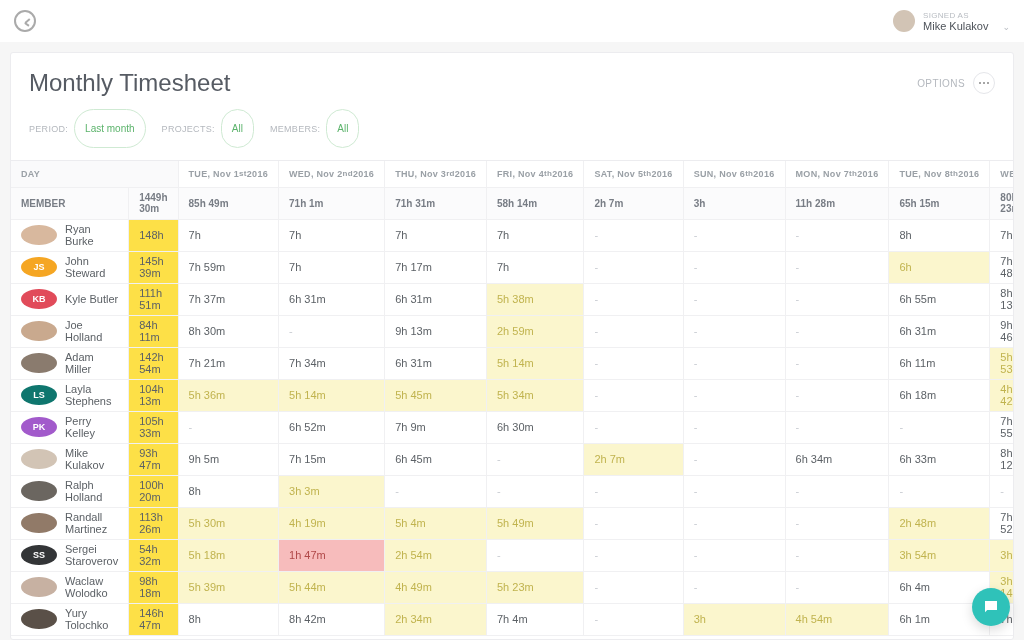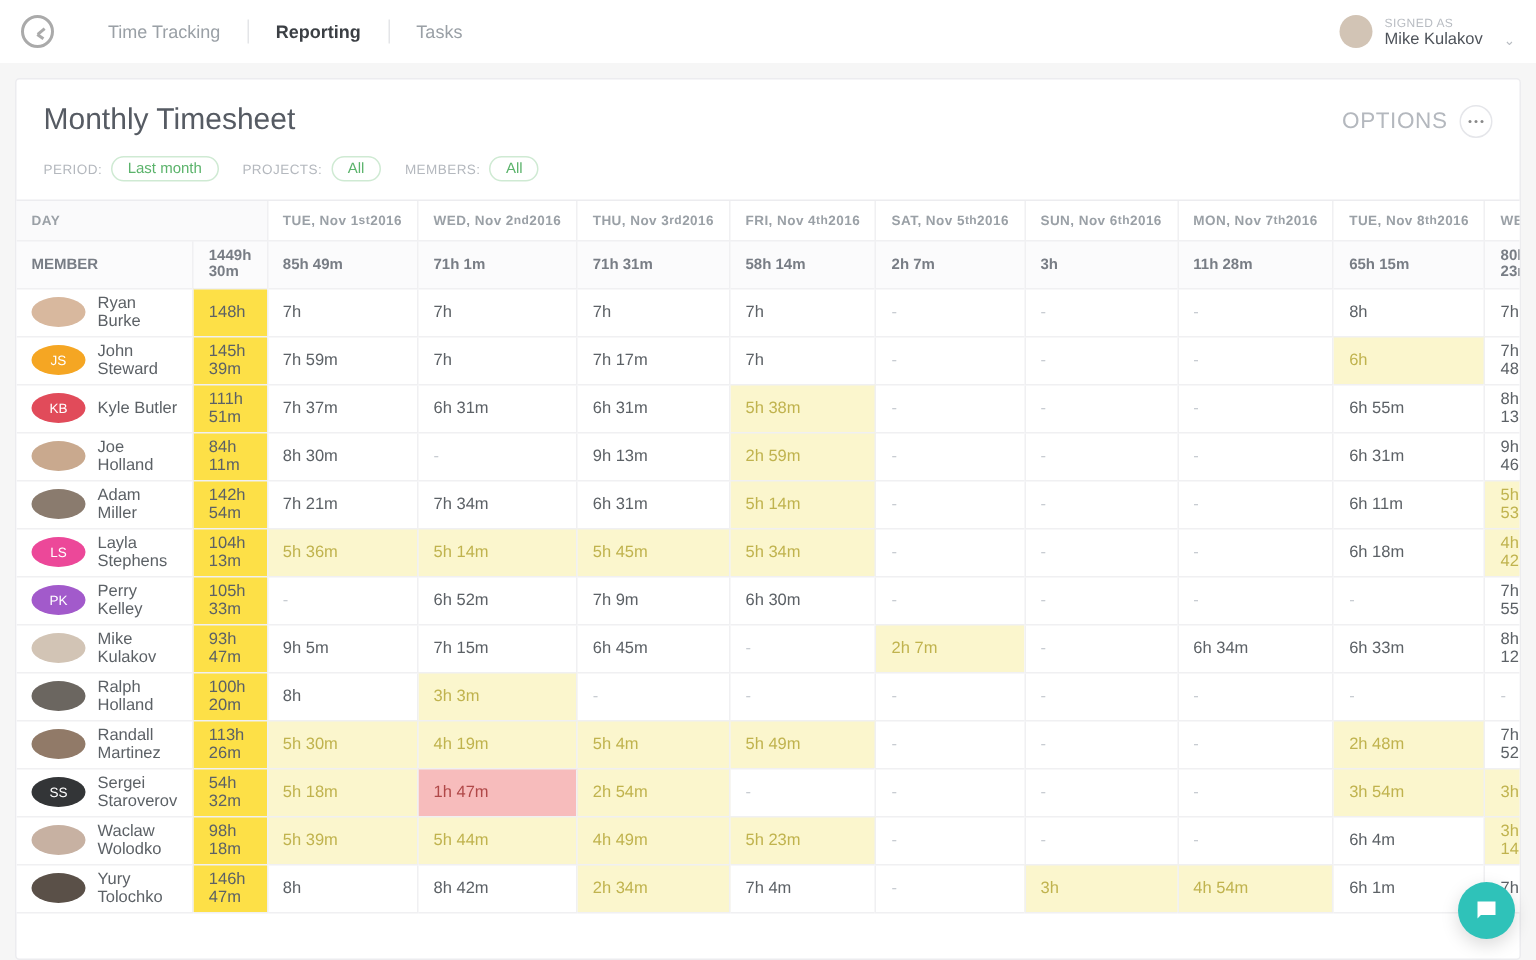"Time Tracking" div.nav { html: <div> <span>Time Tracking</span> <div></div> <span>Reporting</span> <div></div> <span>Tasks</span> </div> -> none }
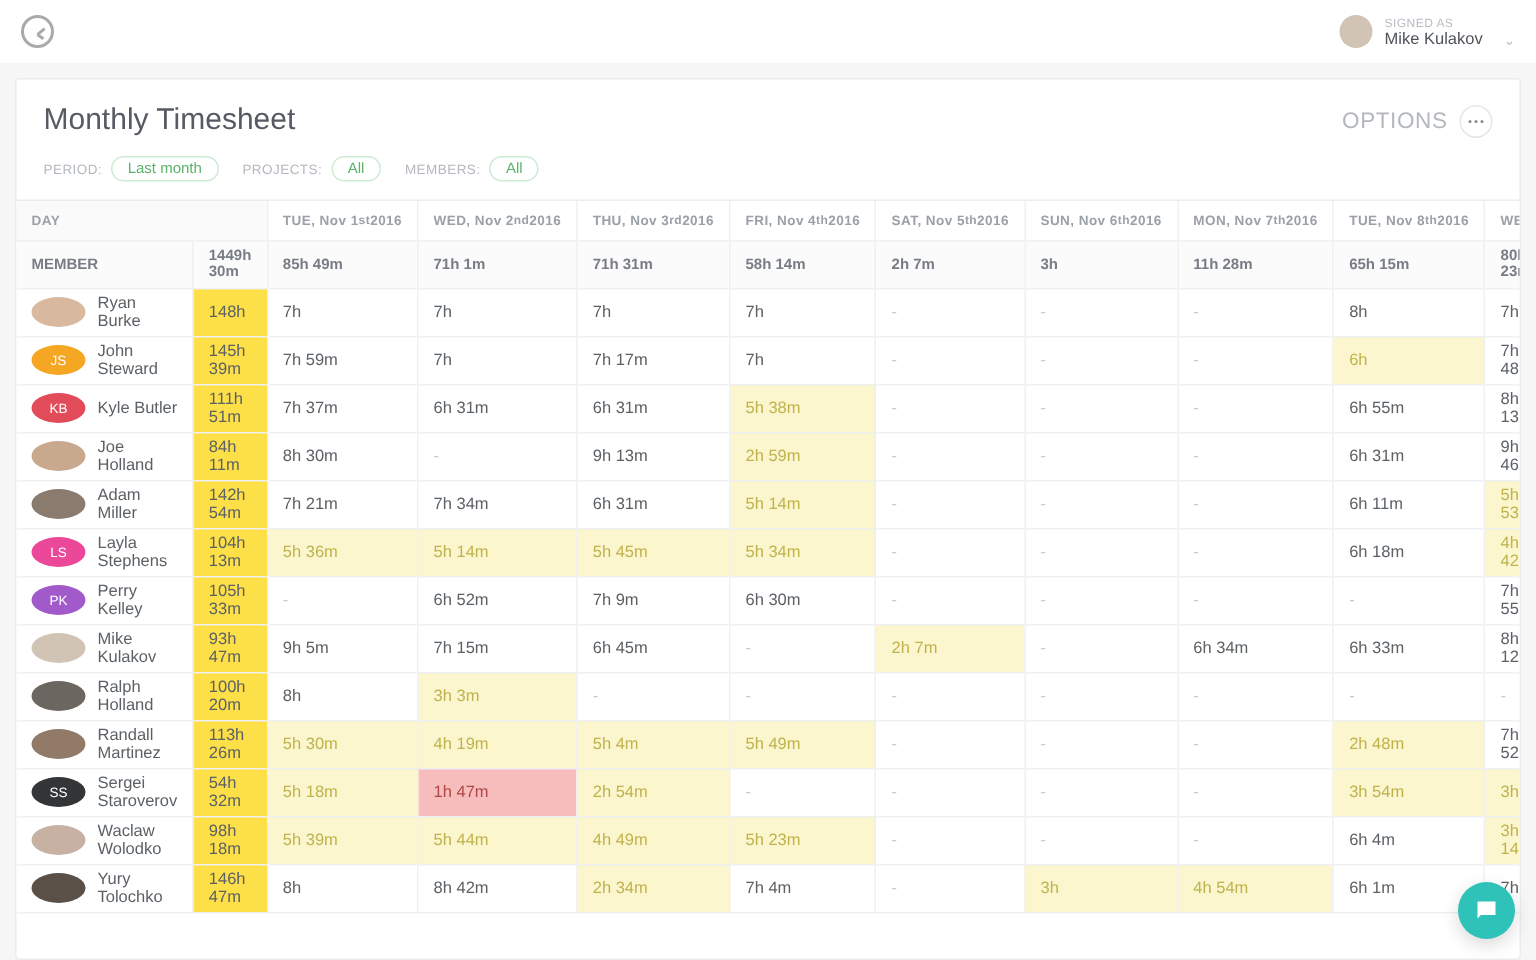"Monthly Timesheet" .card-head h1 { font-size: 20px -> 24px }
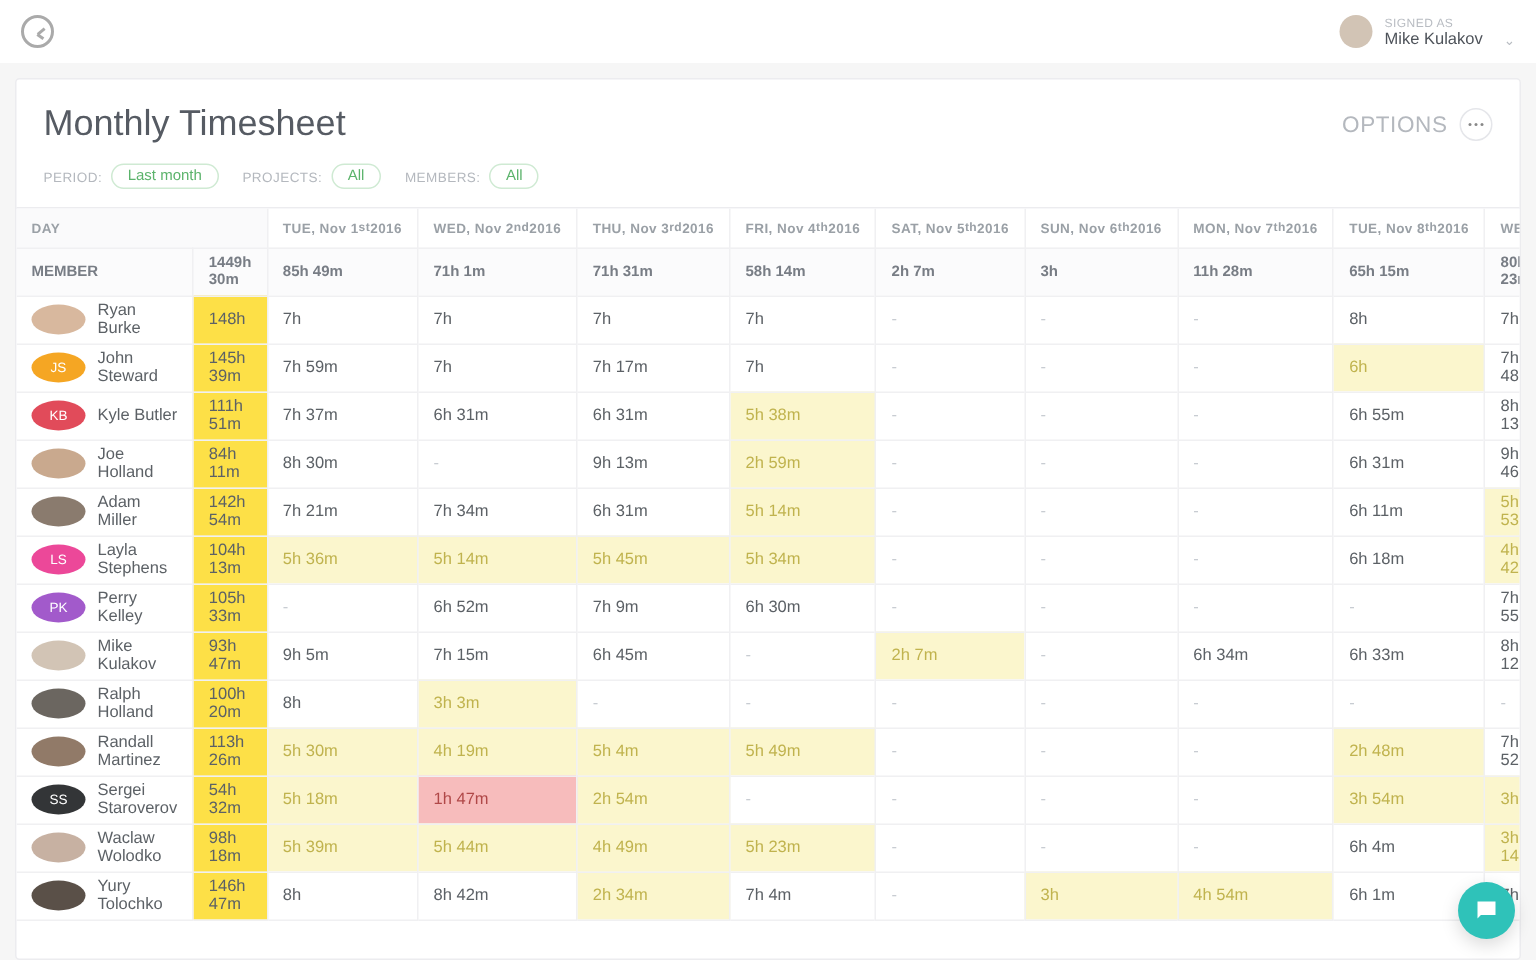"OPTIONS" .options { font-size: 15px -> 10px }
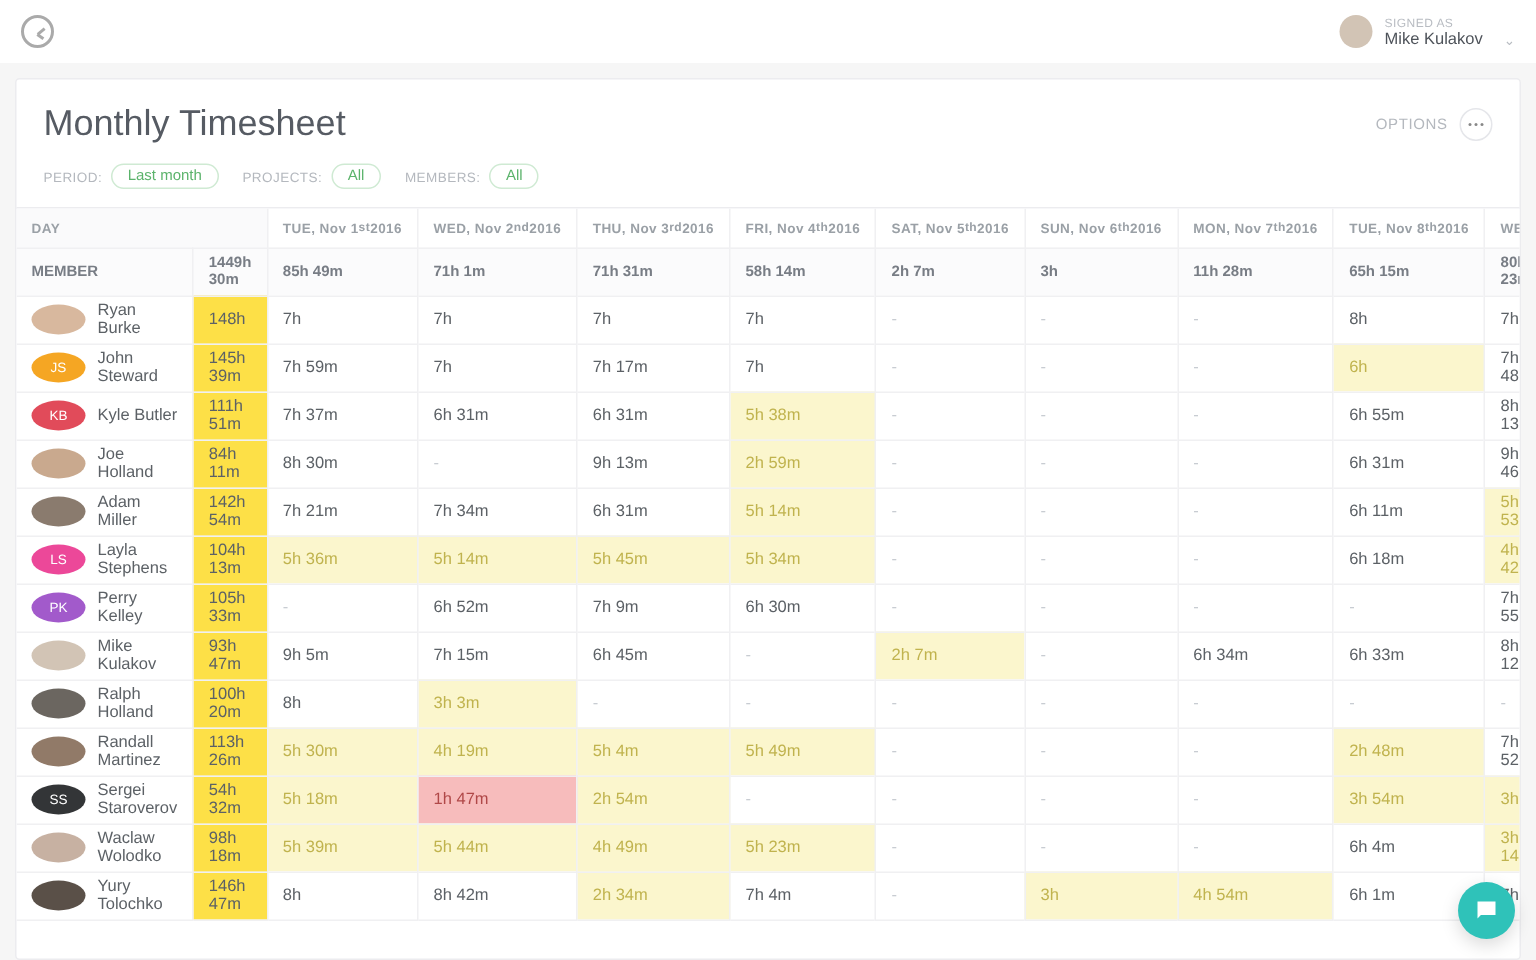"Last month" .filters .pill { padding: 2px 10px -> 13px 10px }
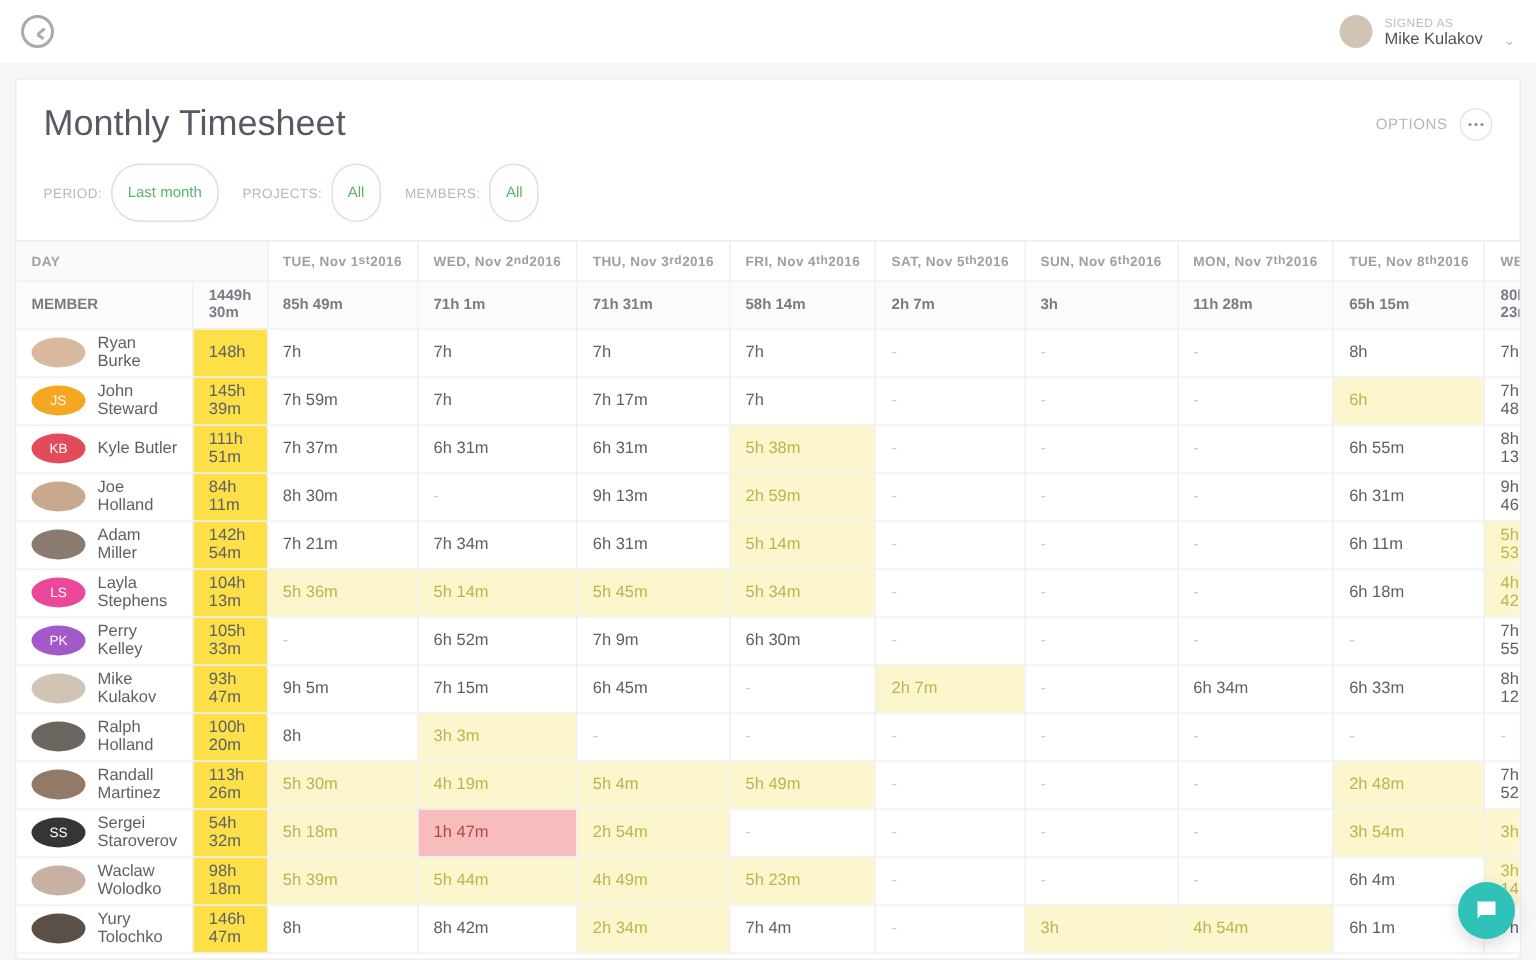"JS" .member .av { font-weight: 400 -> 700 }
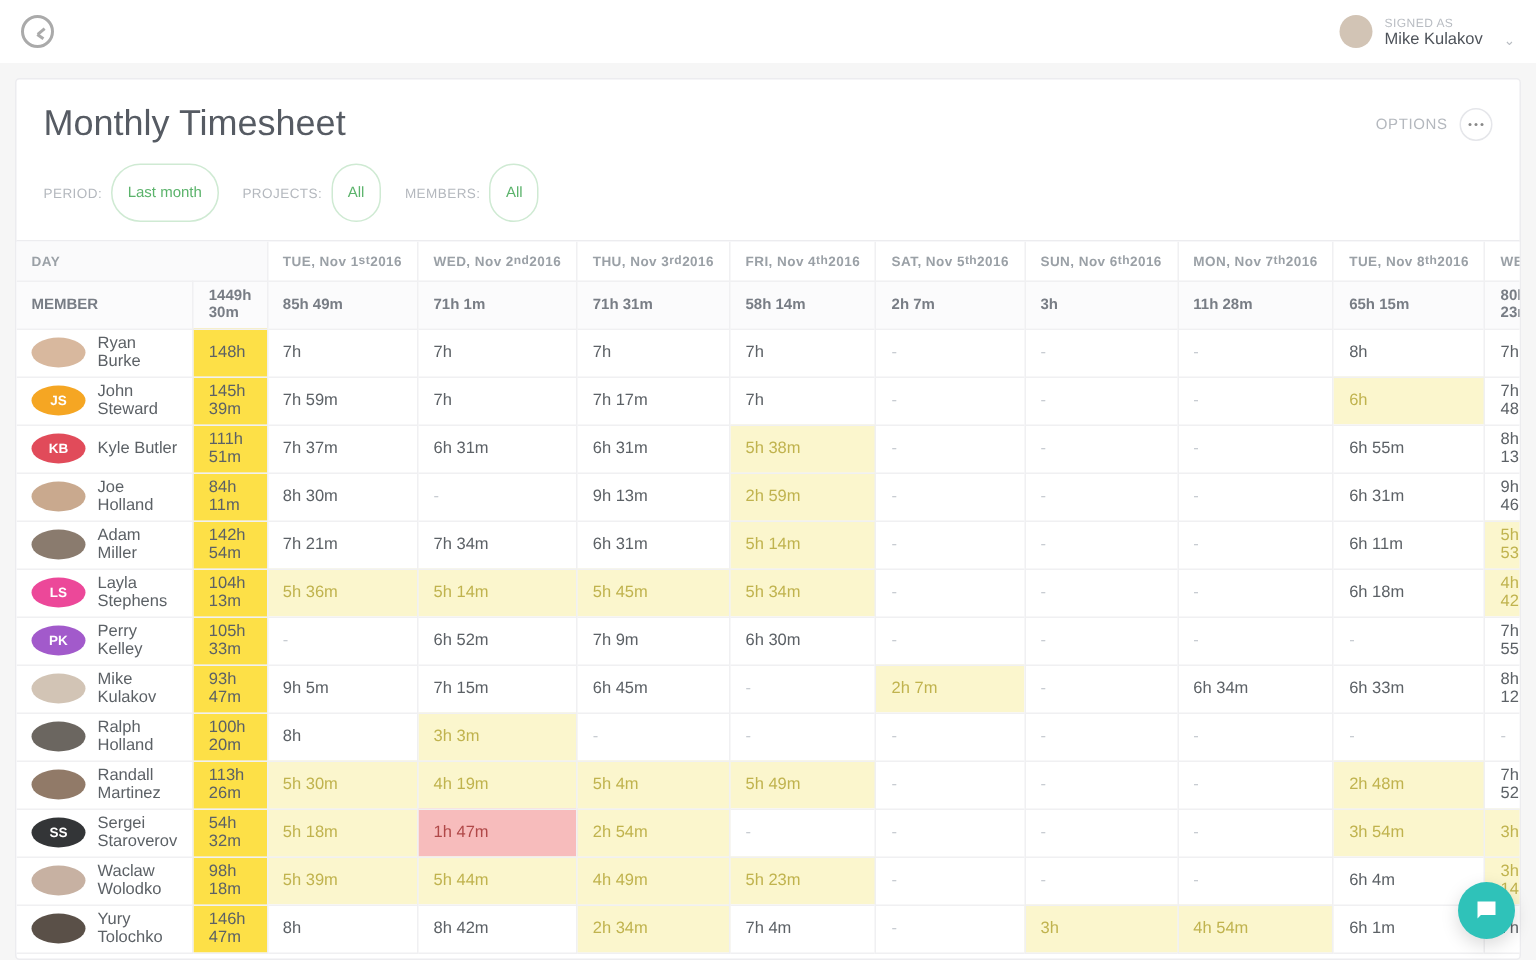"LS" .c5 { background: #ec4899 -> #0f766e }
